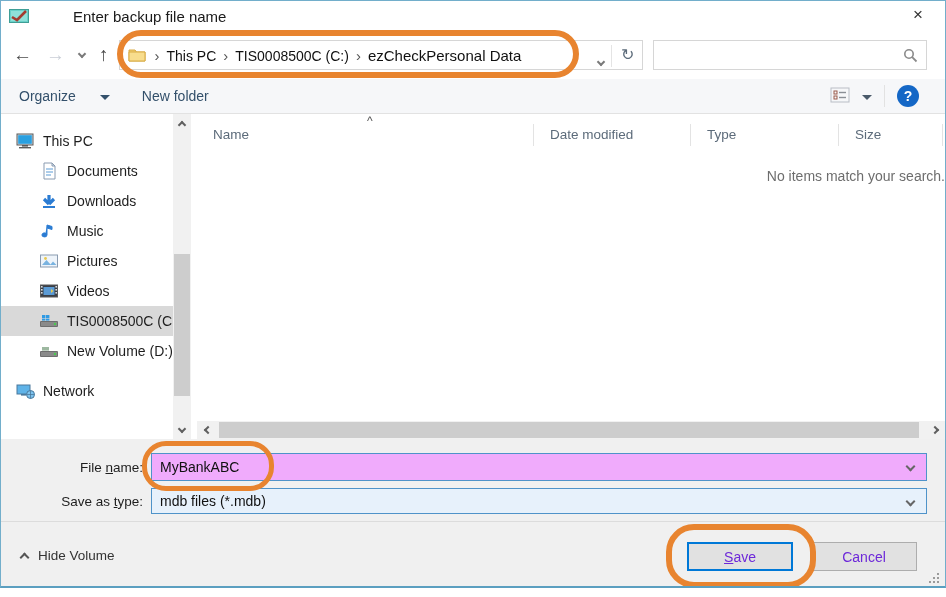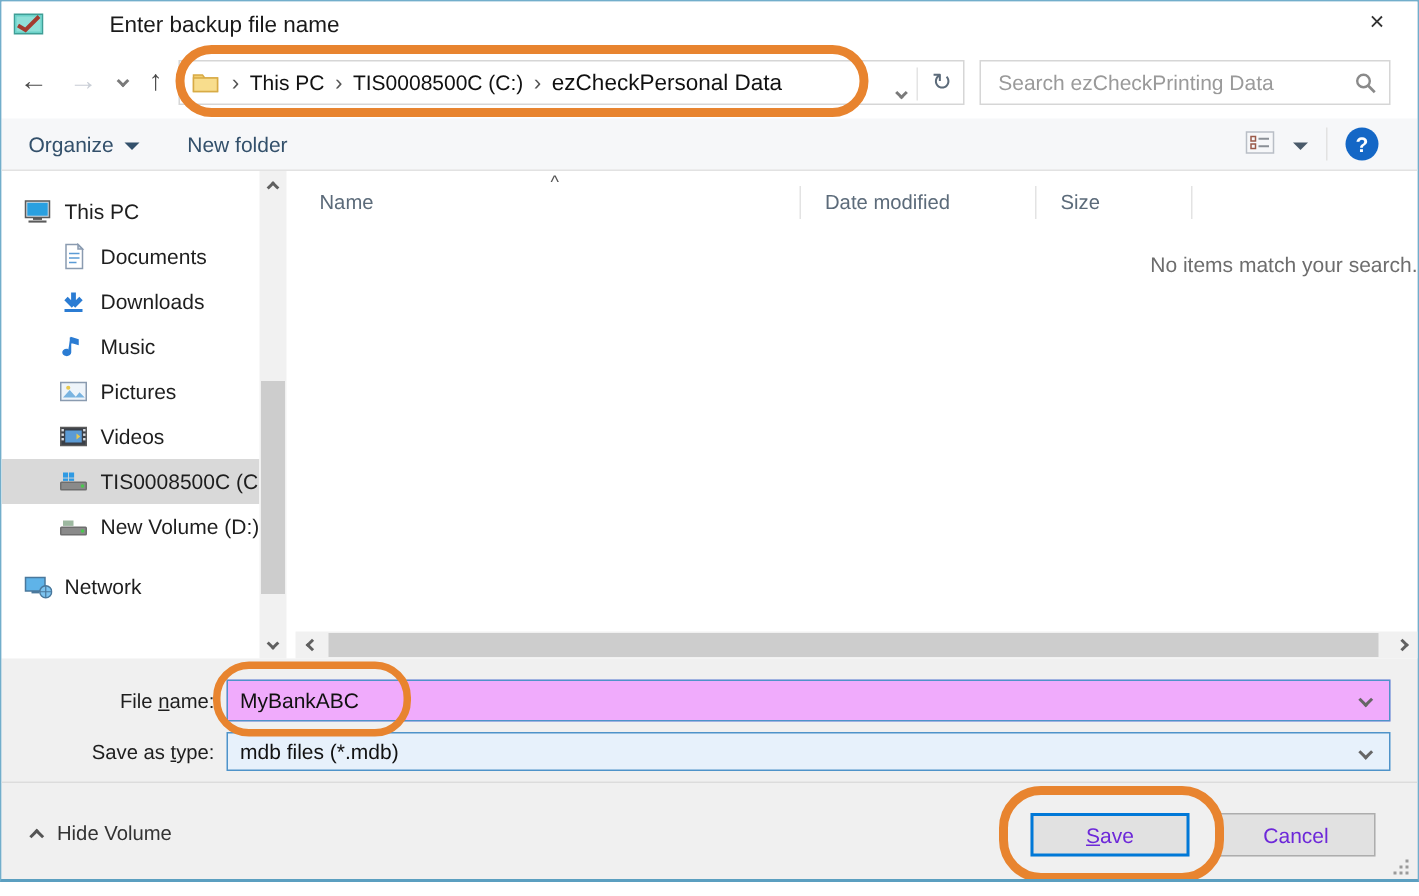"Search ezCheckPrinting Data" input { html: <input> -> none }
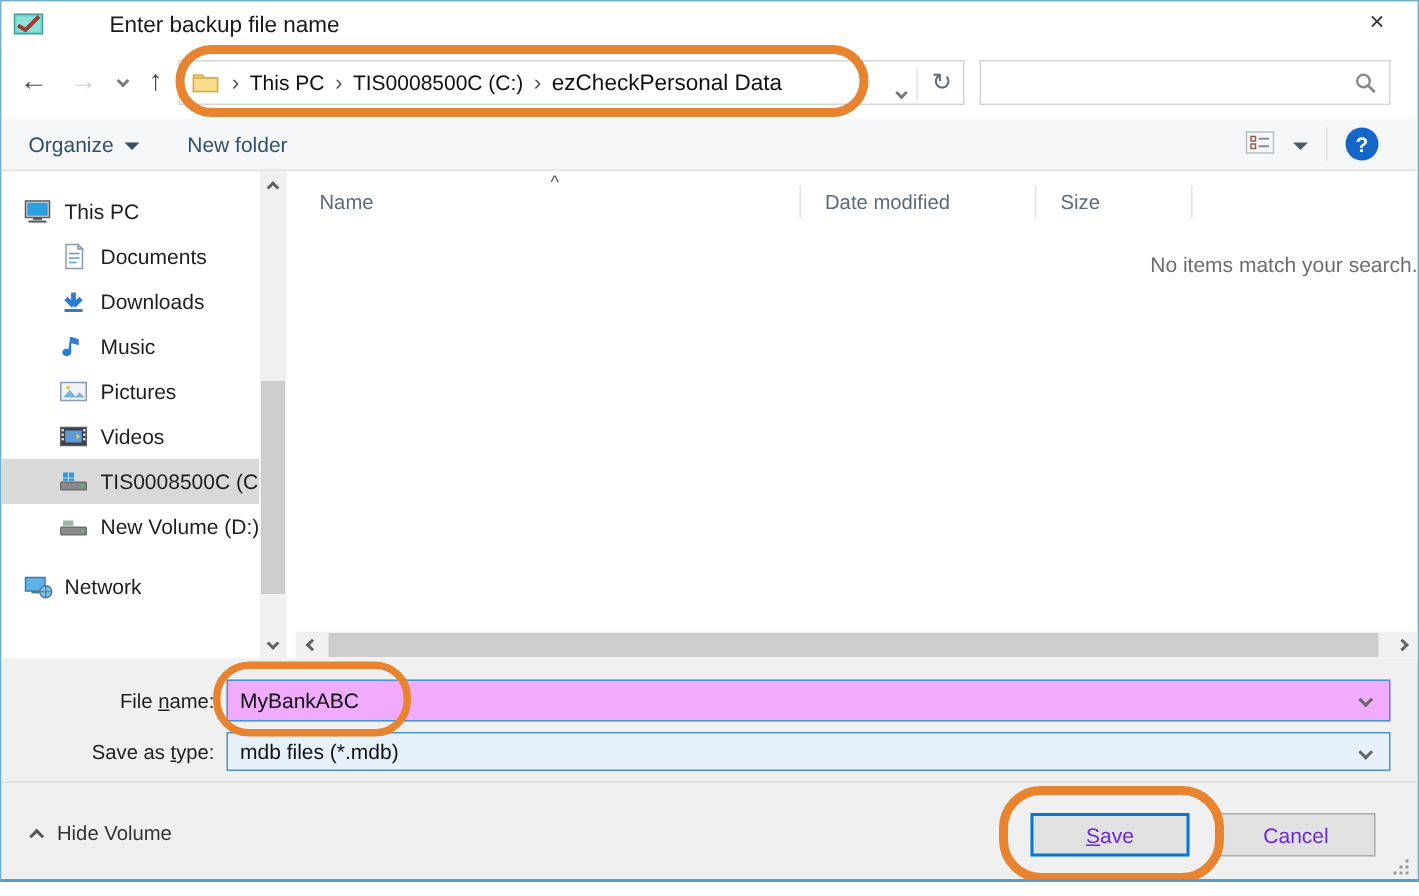"Organize" .tool-item { gap: 7px -> 24px }
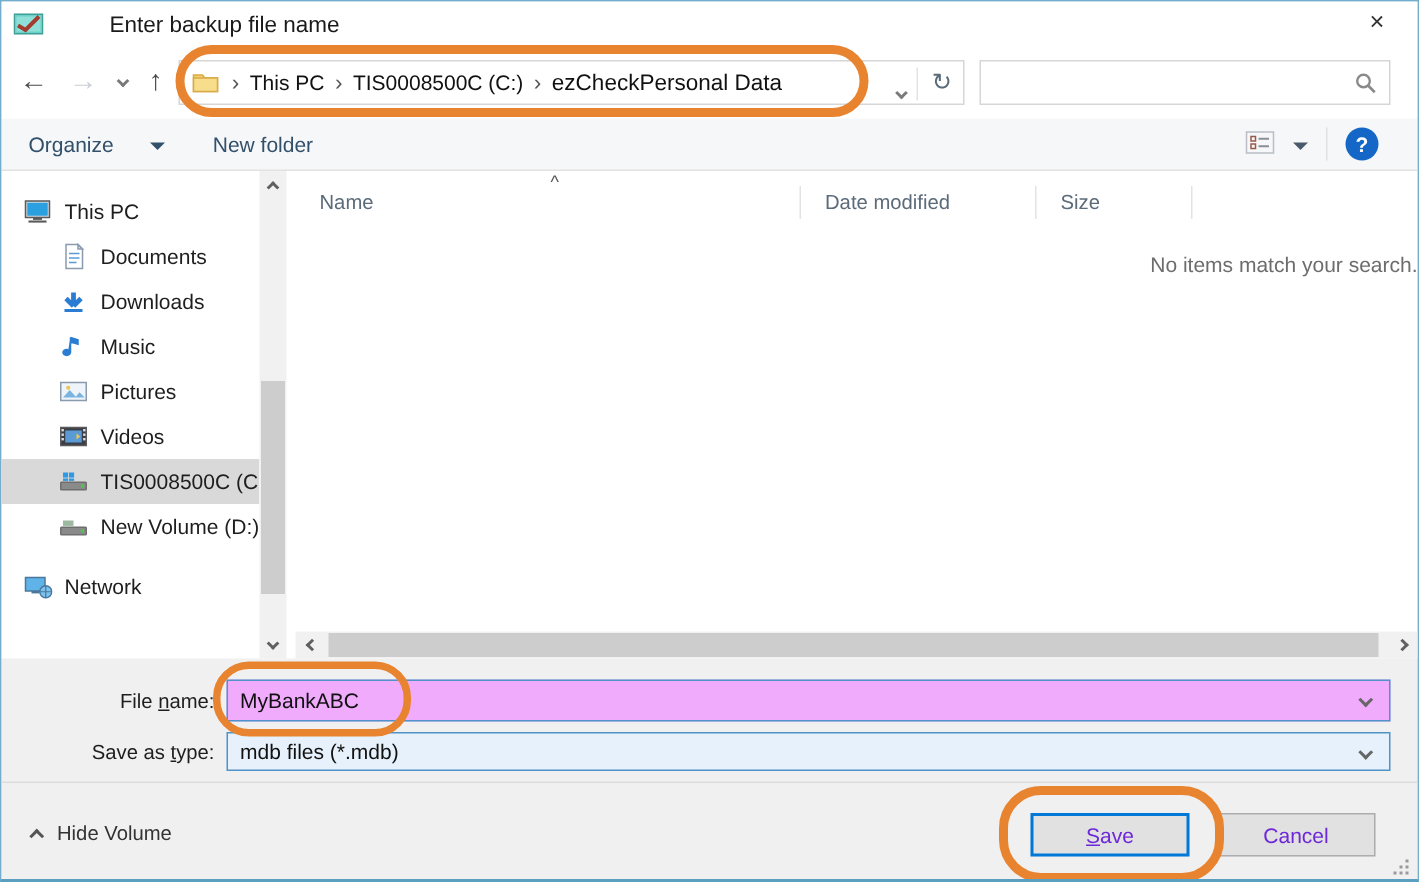"Type" div.col { html: none -> <div>Type</div> }
